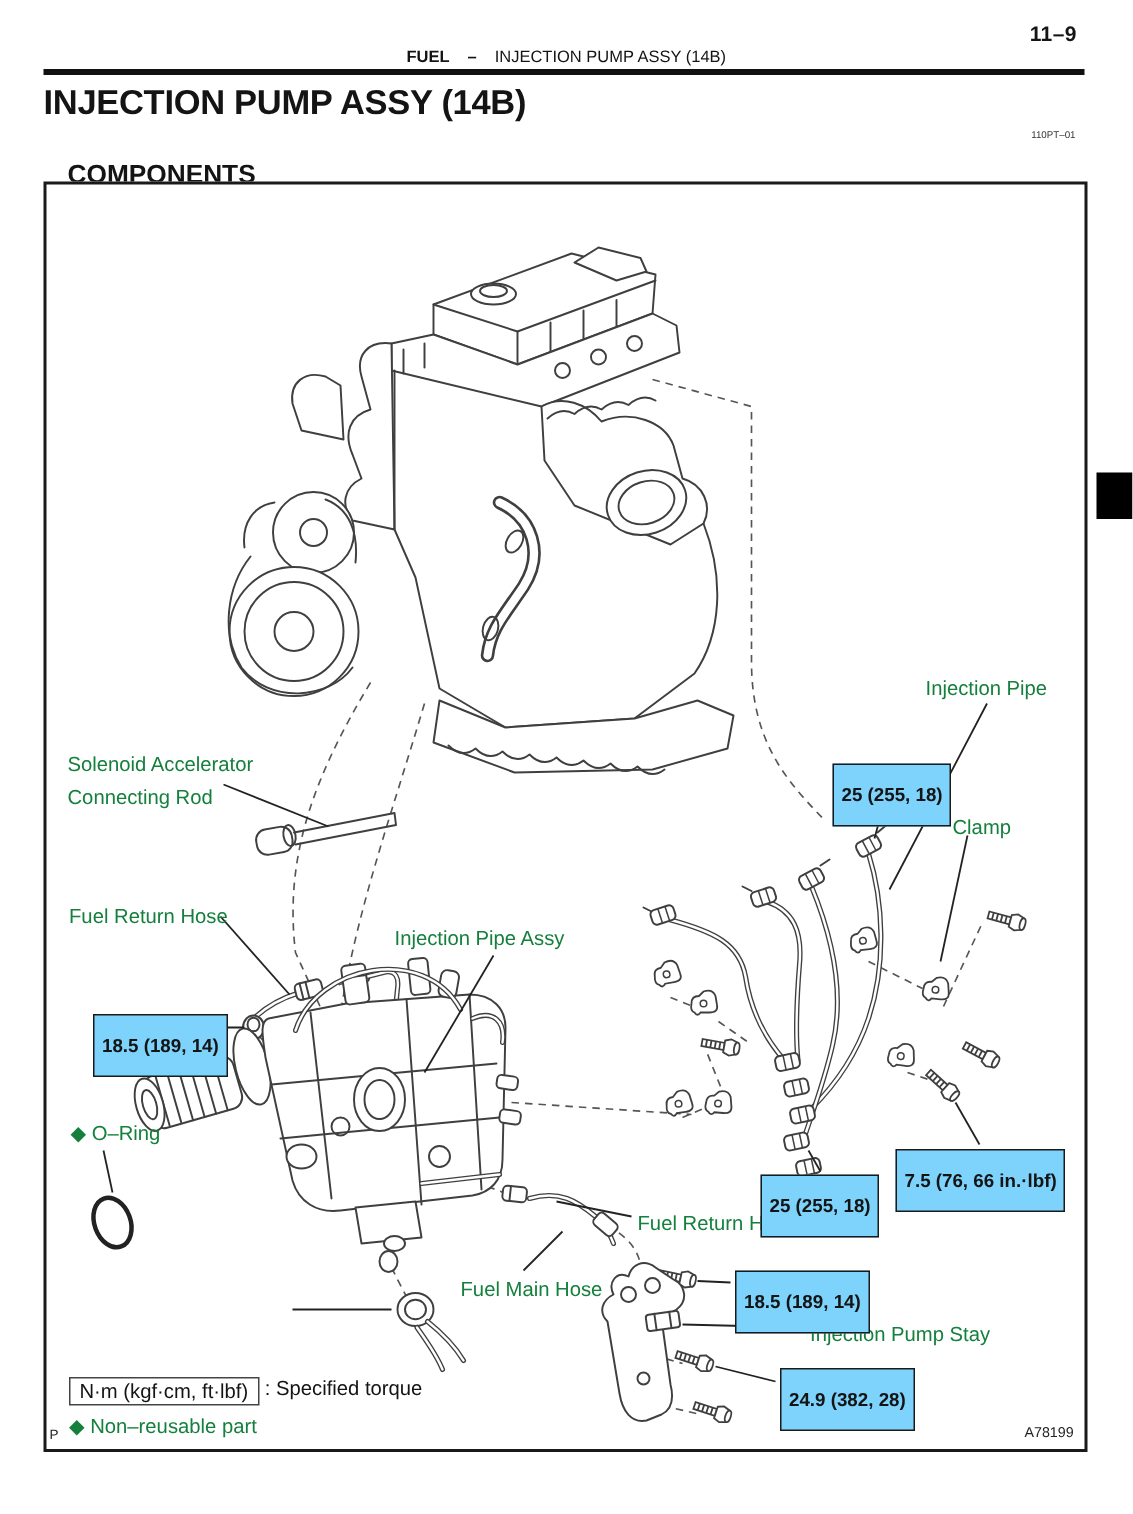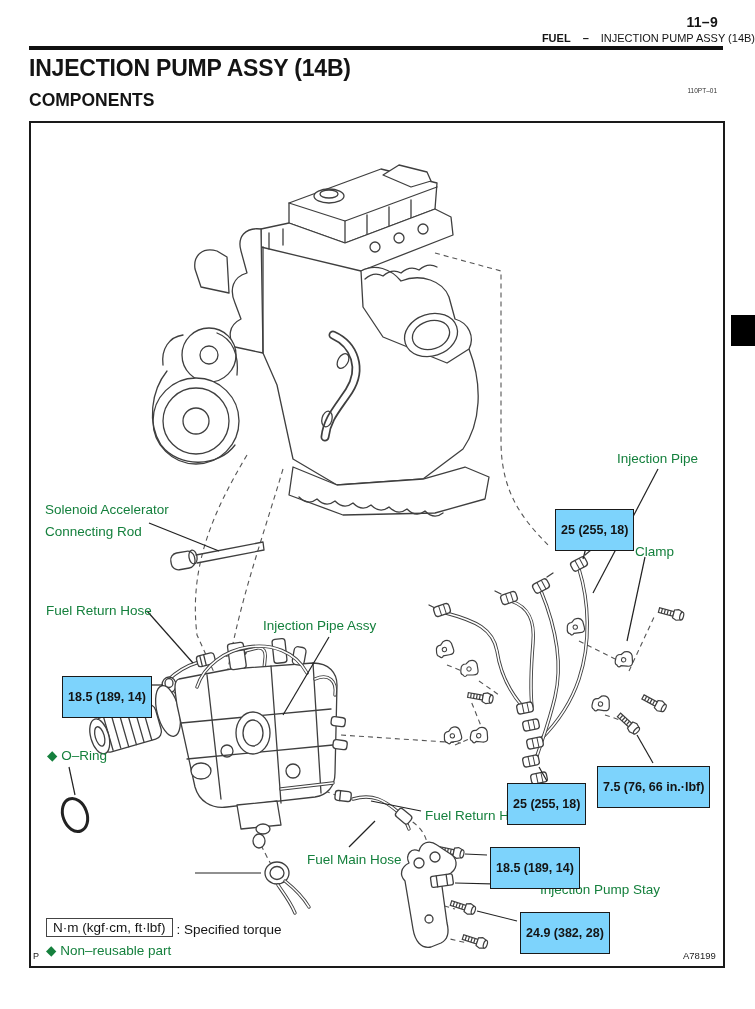"FUEL – INJECTION PUMP ASSY" .running-head { text-align: right -> center }
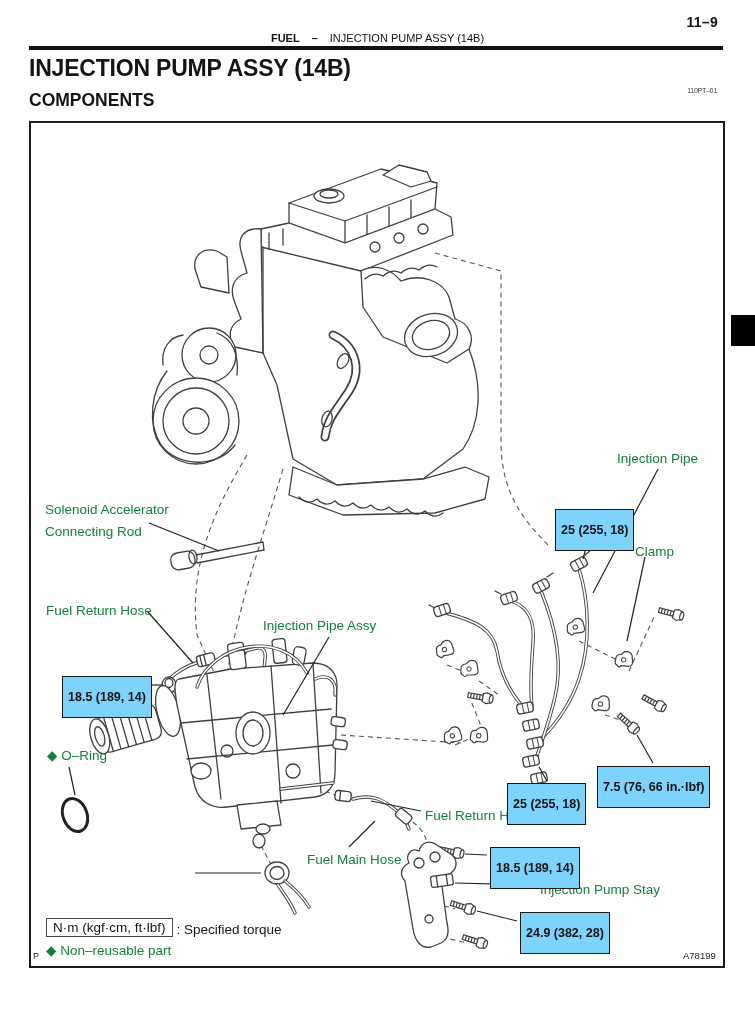"COMPONENTS" .subtitle { margin: 0 -> 16px }
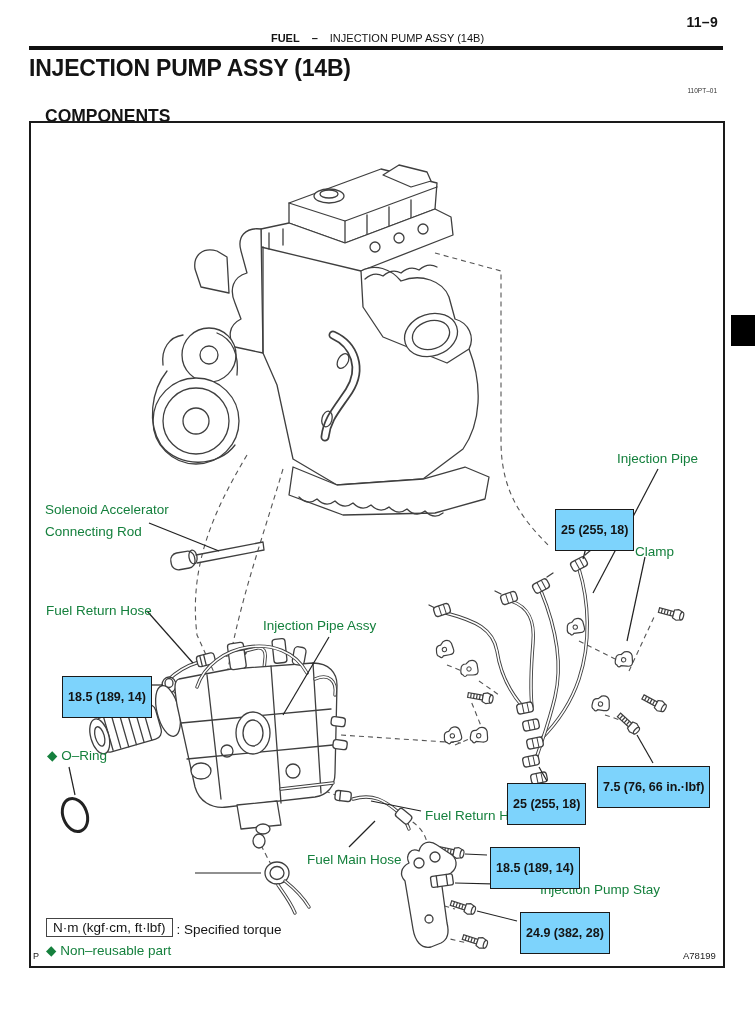"N·m (kgf·cm, ft·lbf)" .legend-row { align-items: flex-end -> flex-start }
